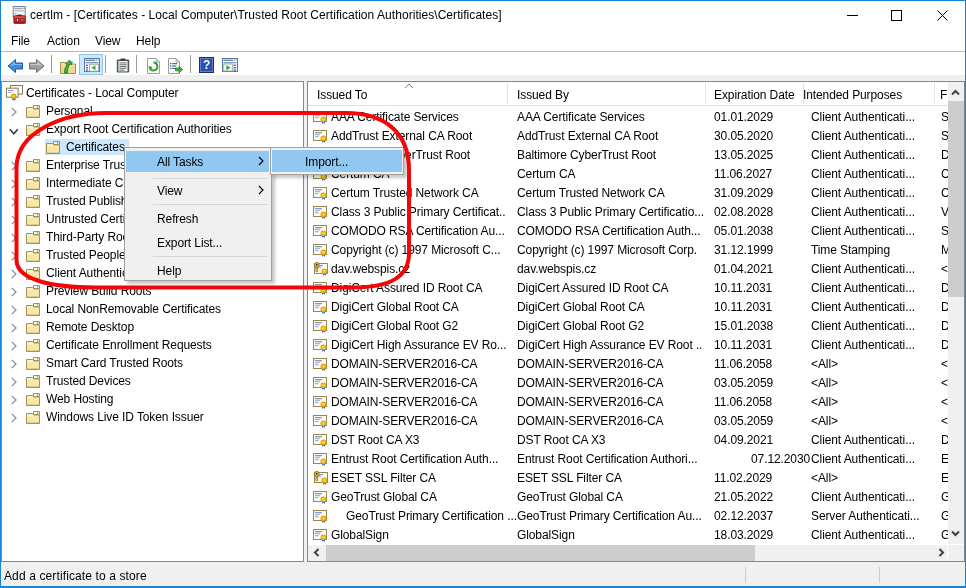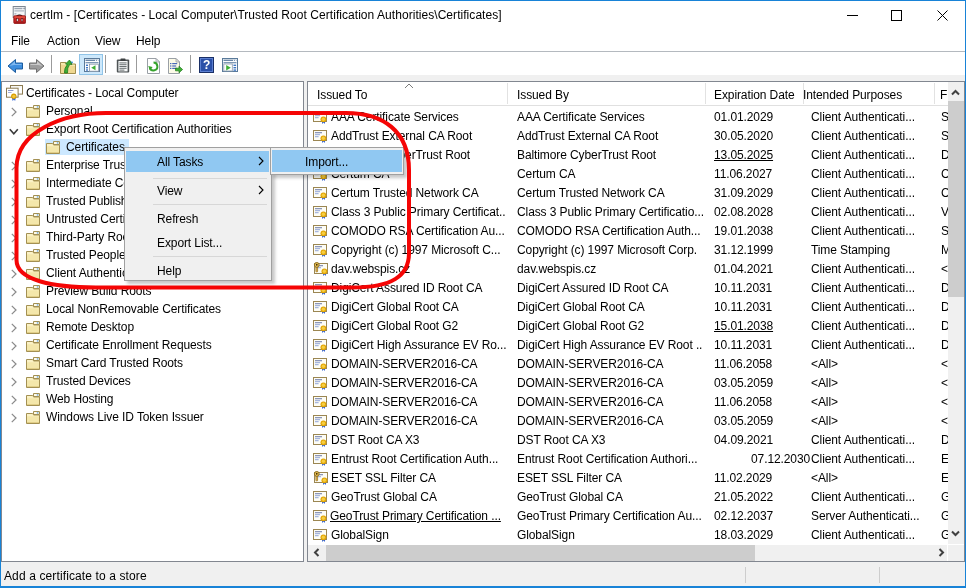"13.05.2025" div.lrow { text-decoration: underline -> none }
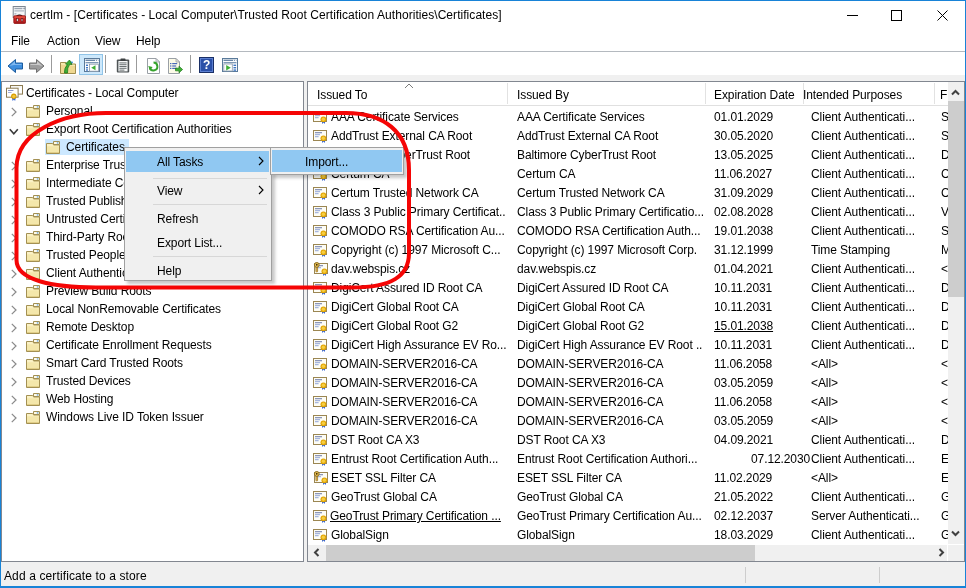"19.01.2038" div.lrow { text: 19.01.2038 -> 05.01.2038 }
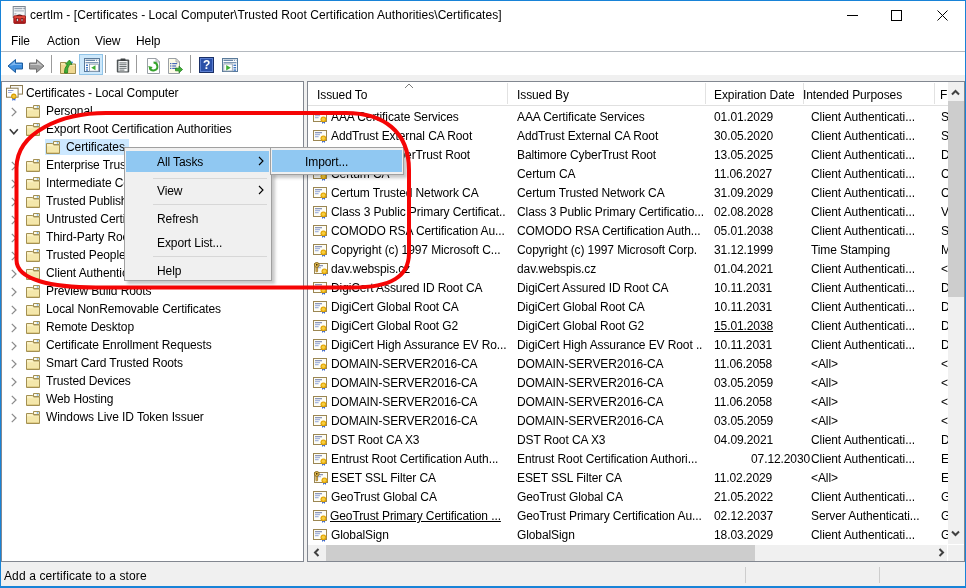"15.01.2038" div.lrow { text-decoration: underline -> none }
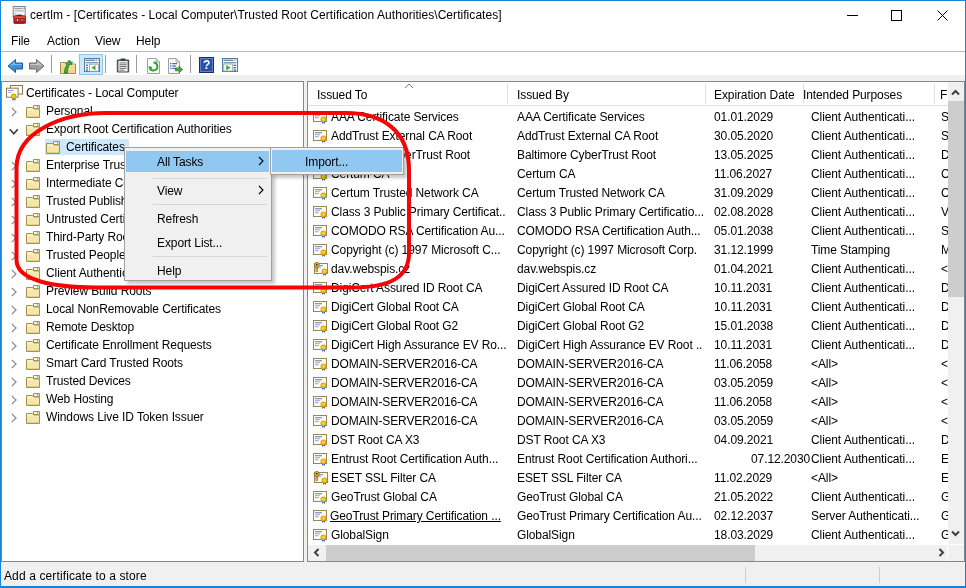"GeoTrust Primary Certification ..." div.lrow { left: 330px -> 346px; text-decoration: underline -> none }
